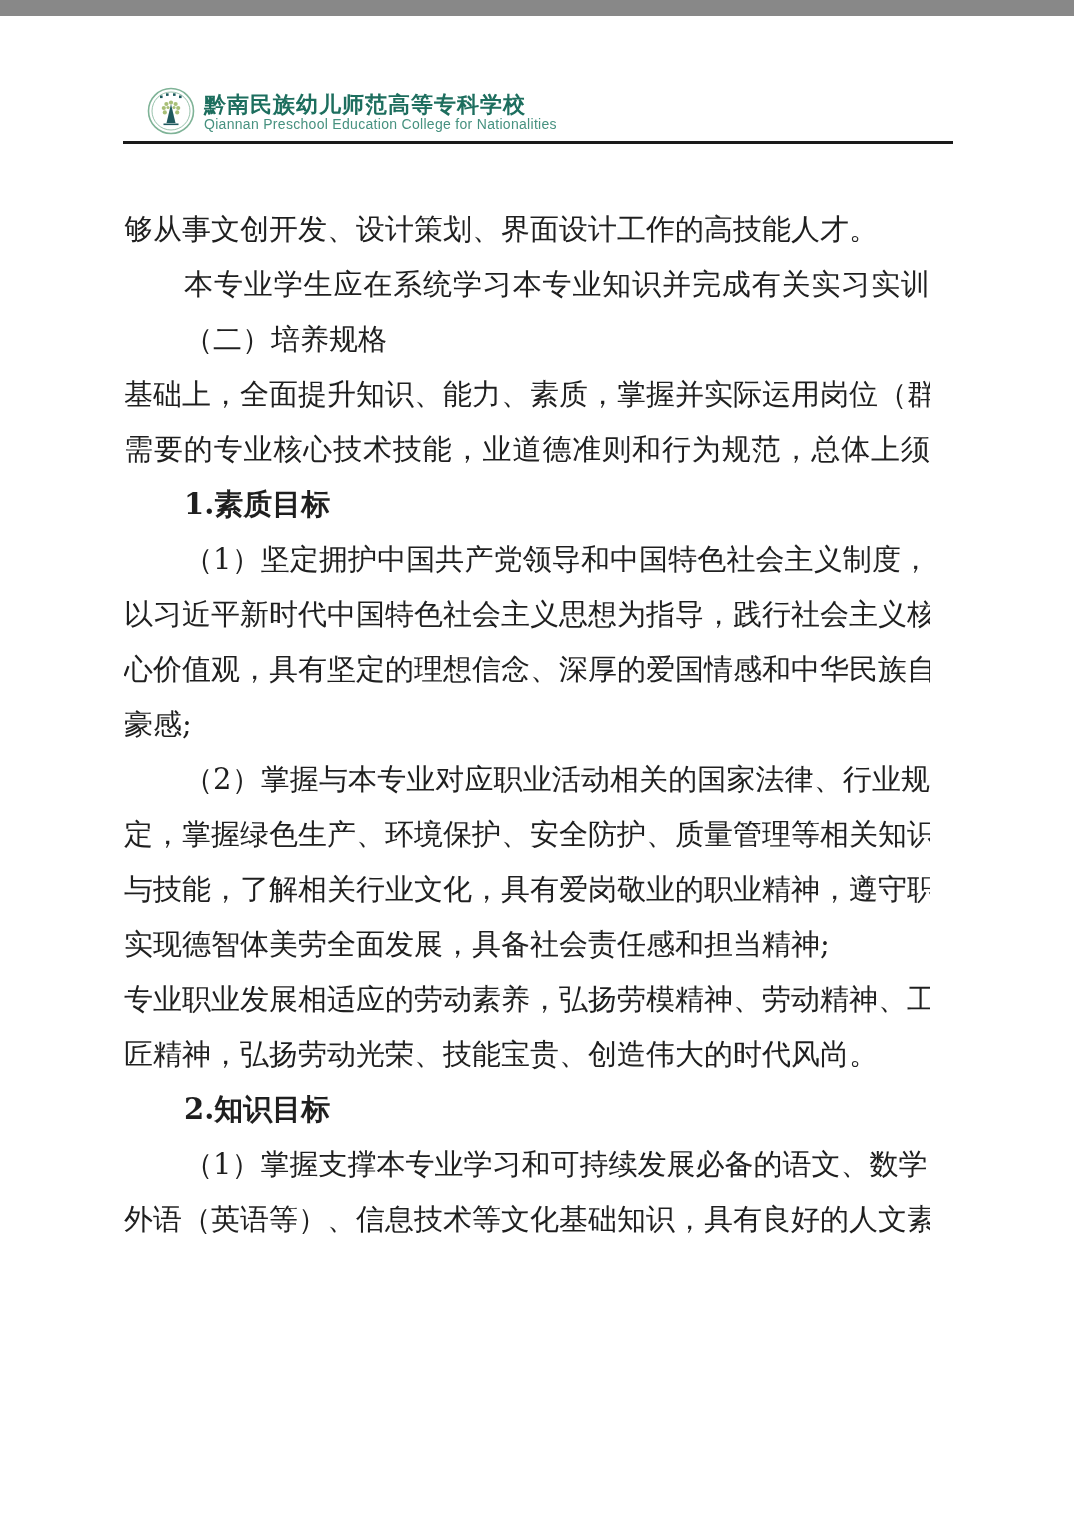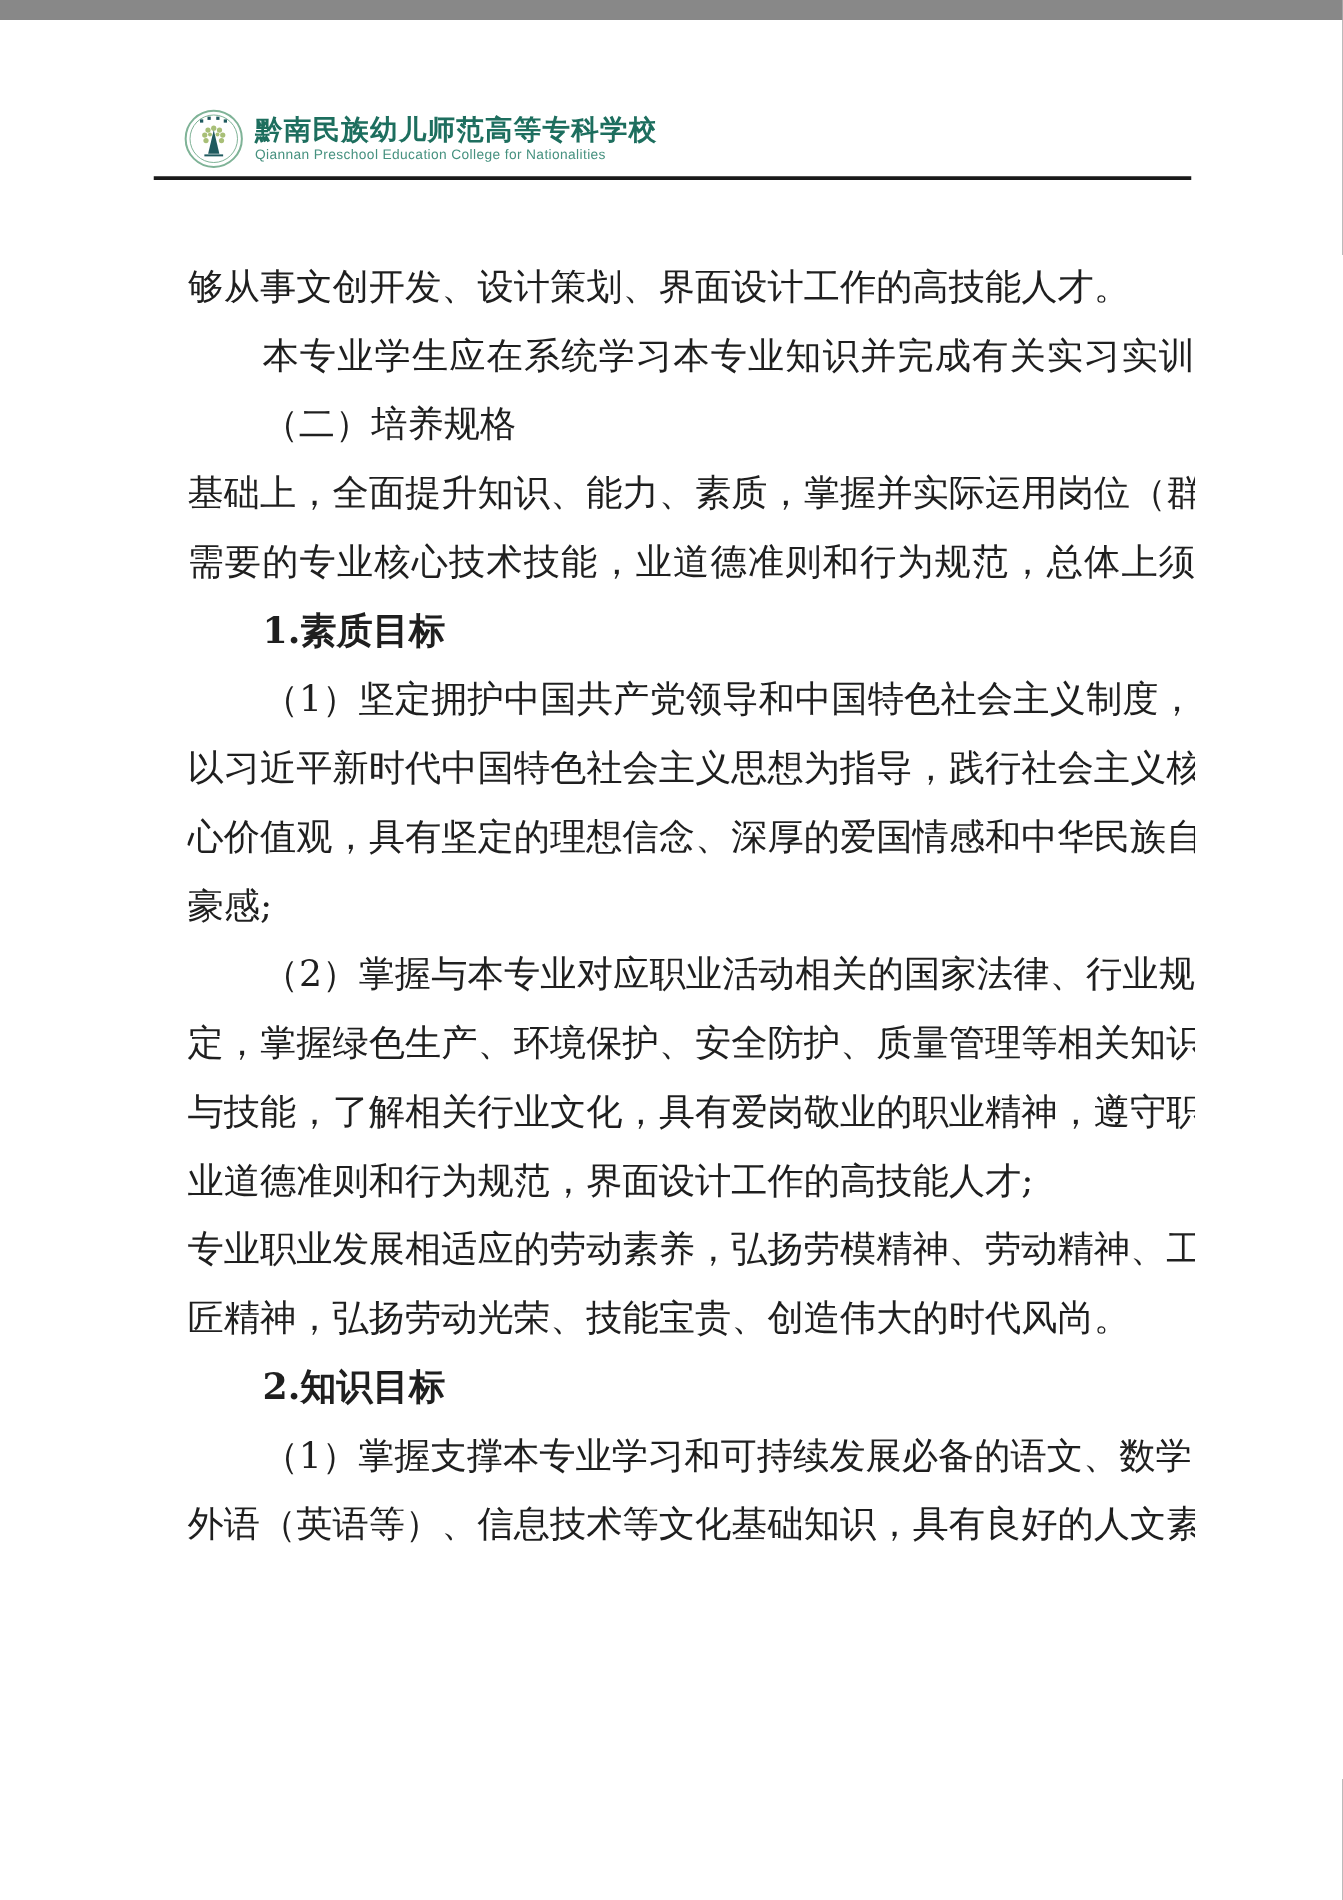"Qiannan Preschool Education College for" .logo-en { font-size: 11px -> 14px }
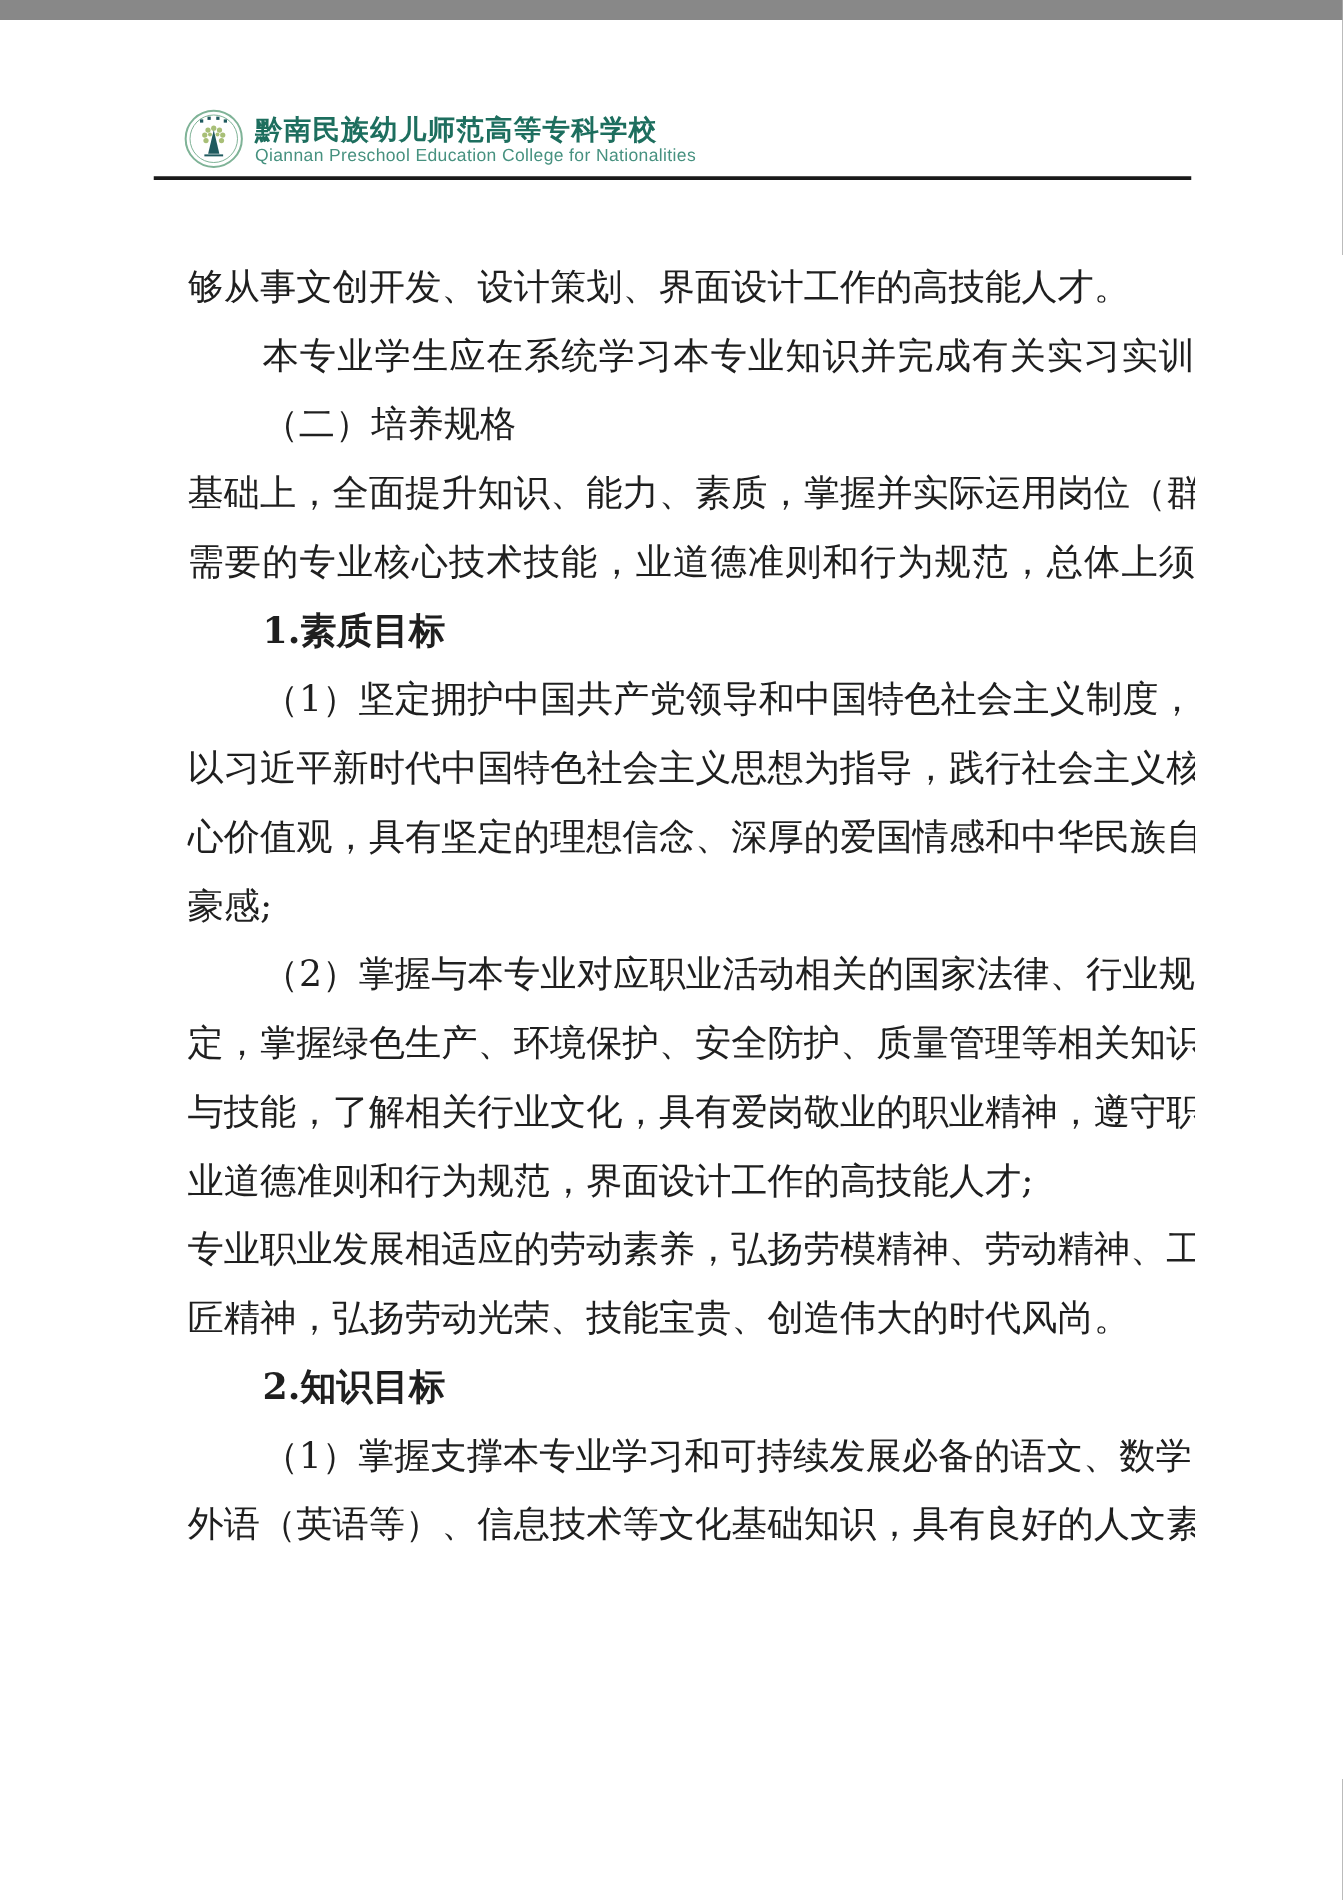"够从事文创开发、设计策划、界面设计工作的高技能人才。" .doc-body { left: 150px -> 124px }
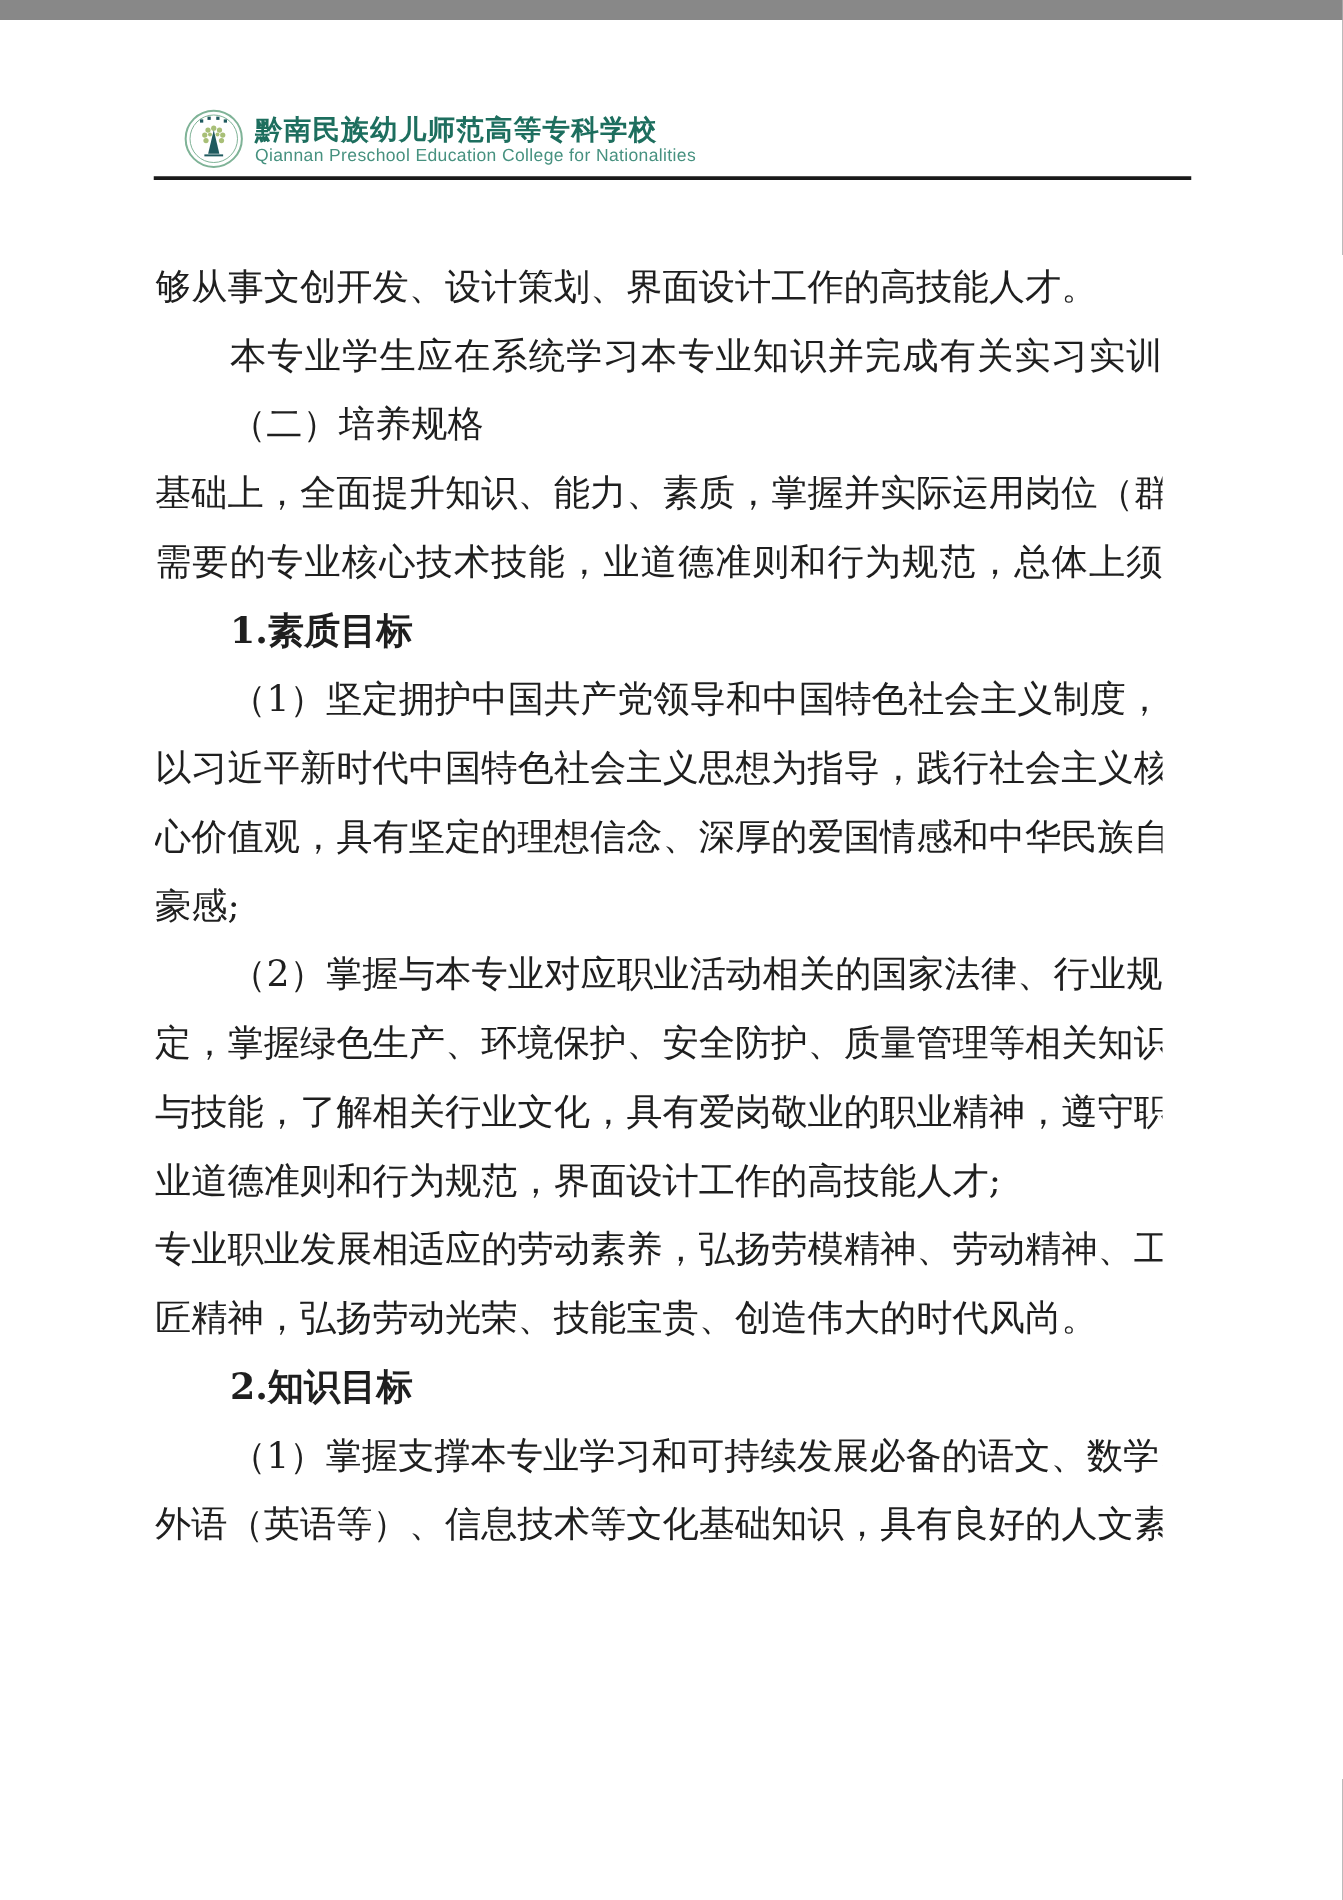"业道德准则和行为规范，界面设计工作的高技能人才;" div.ln { text: 业道德准则和行为规范，界面设计工作的高技能人才 -> 实现德智体美劳全面发展，具备社会责任感和担当精神 }
